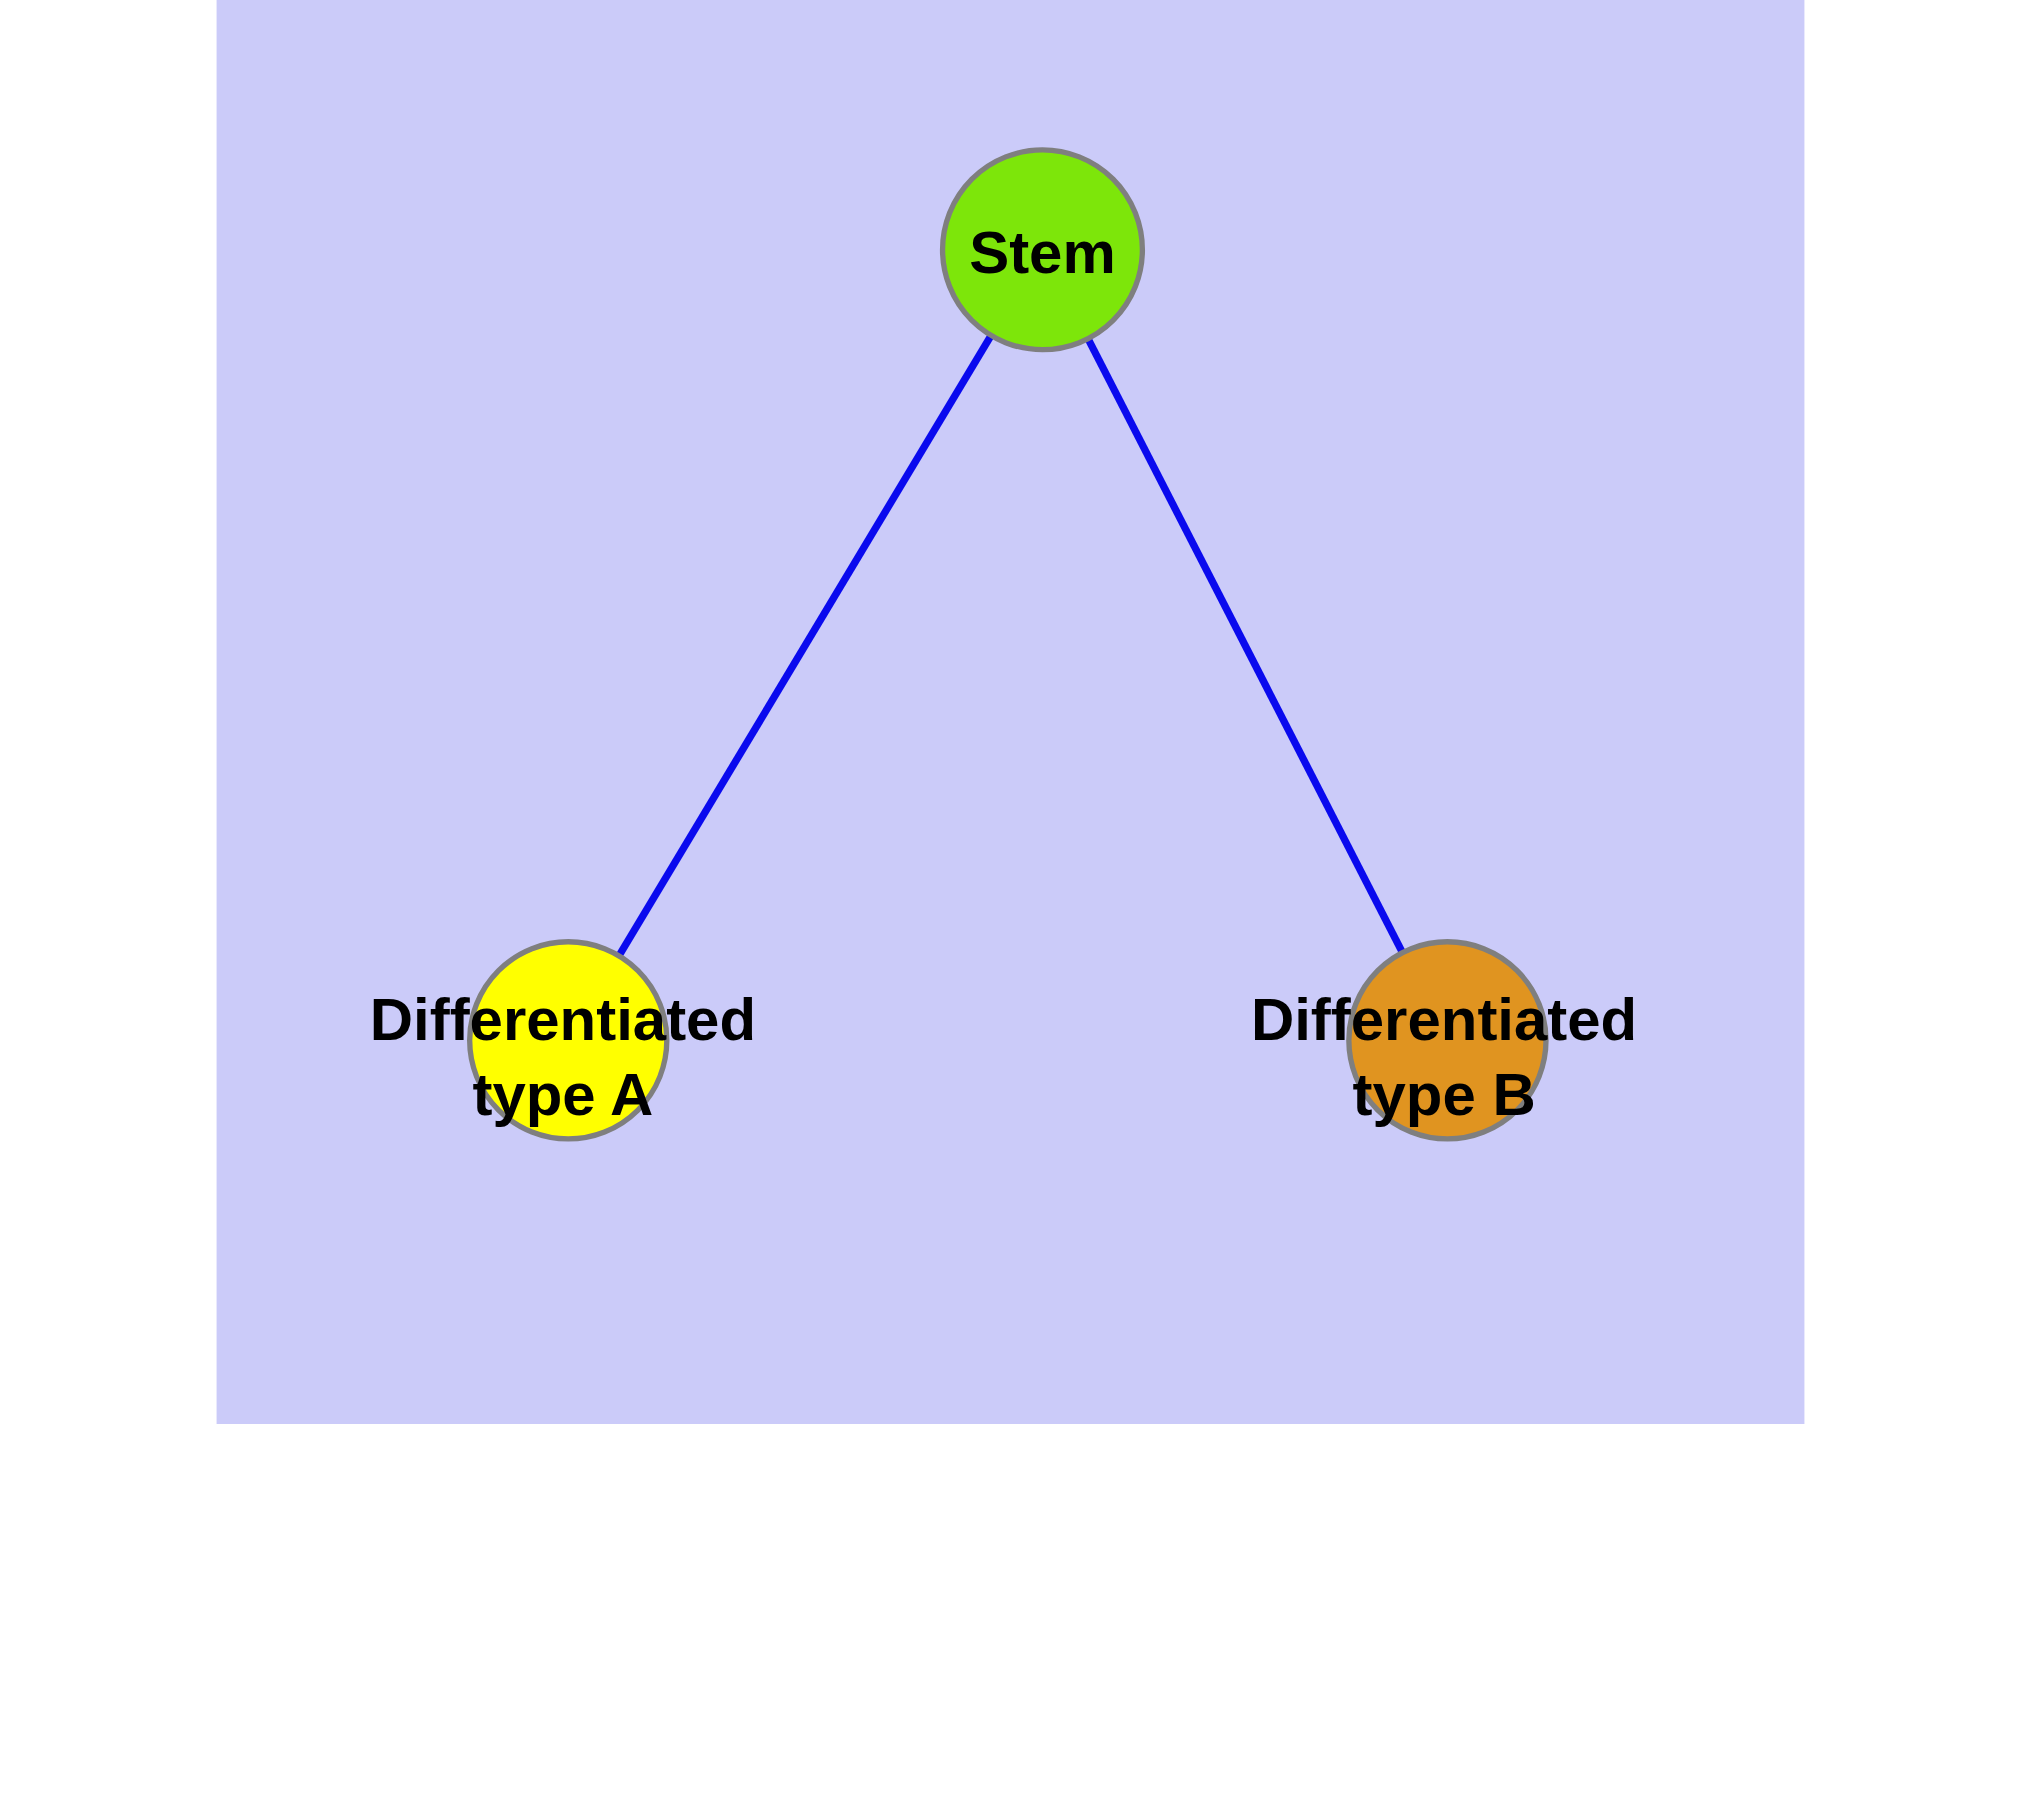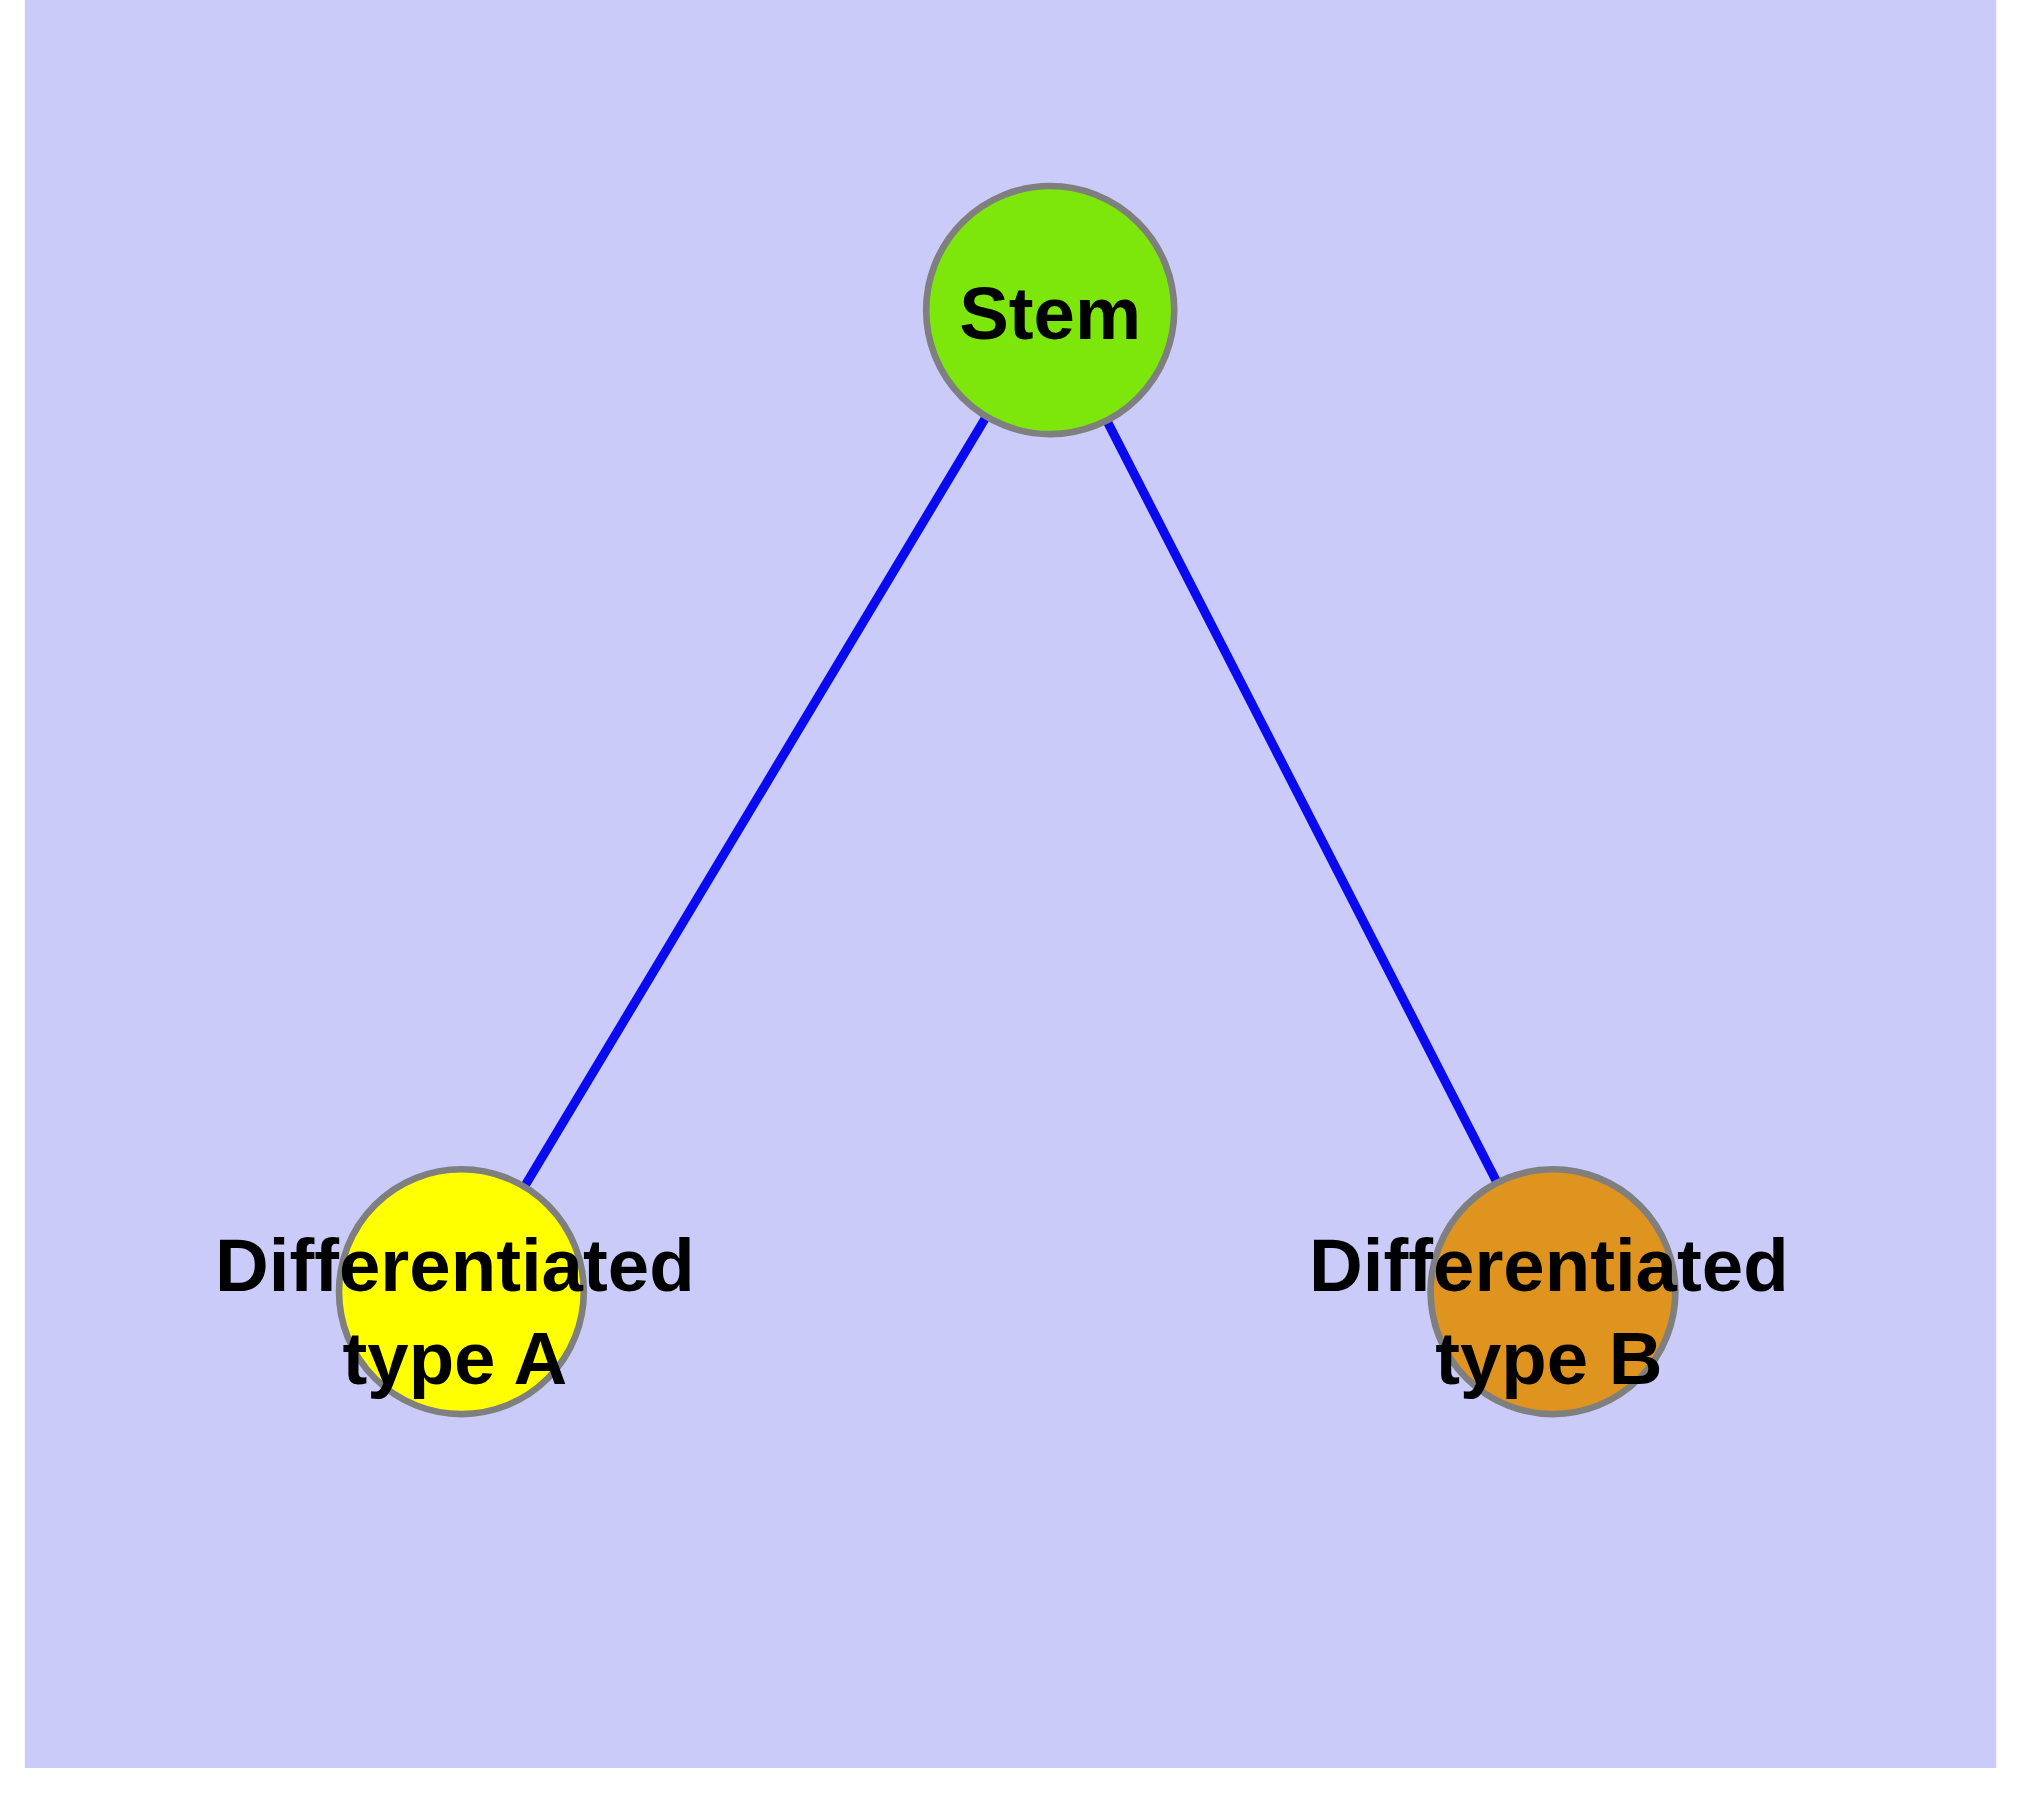"Stem" #canvas-wrap { height: 1768px -> 1424px }
